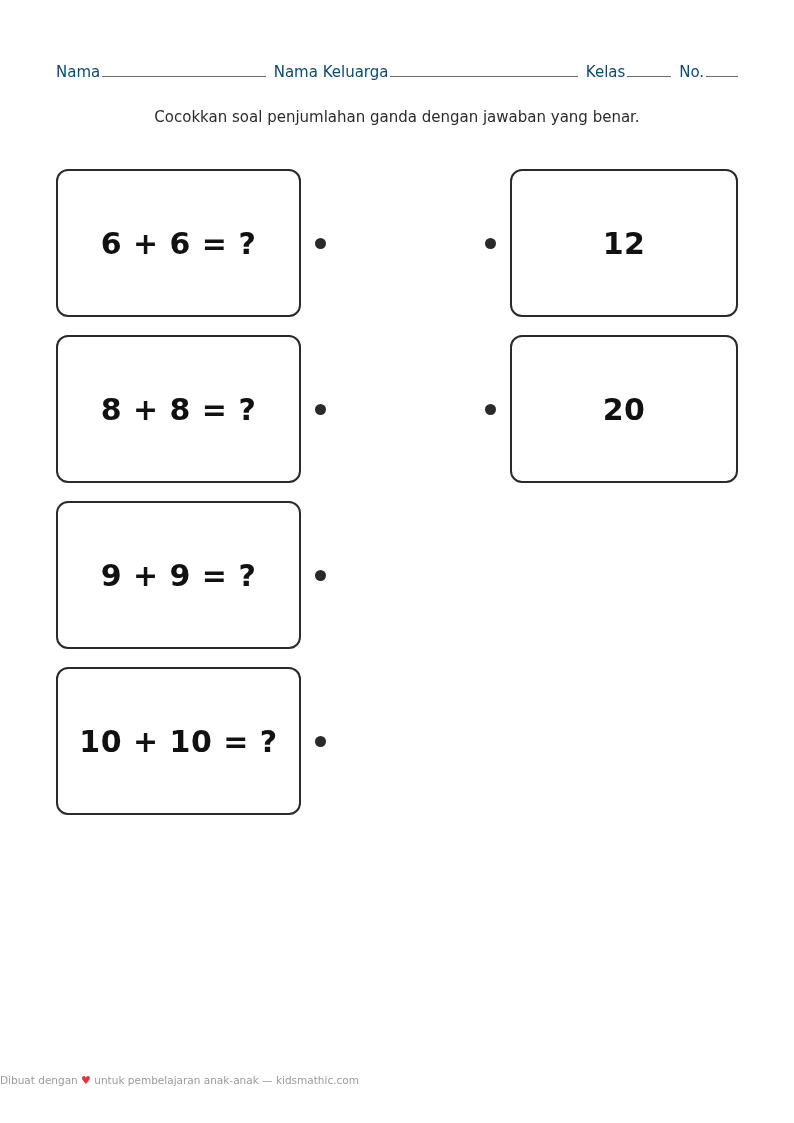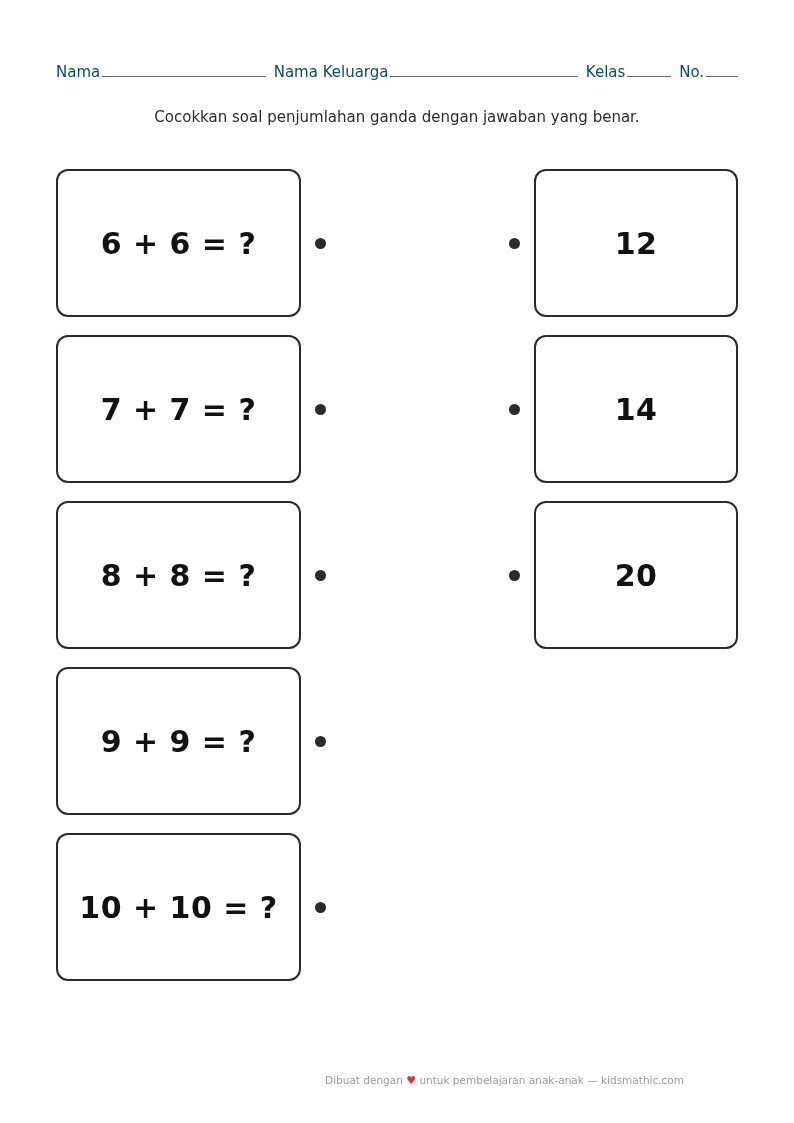"12" .card.answer { width: 204px -> 228px }
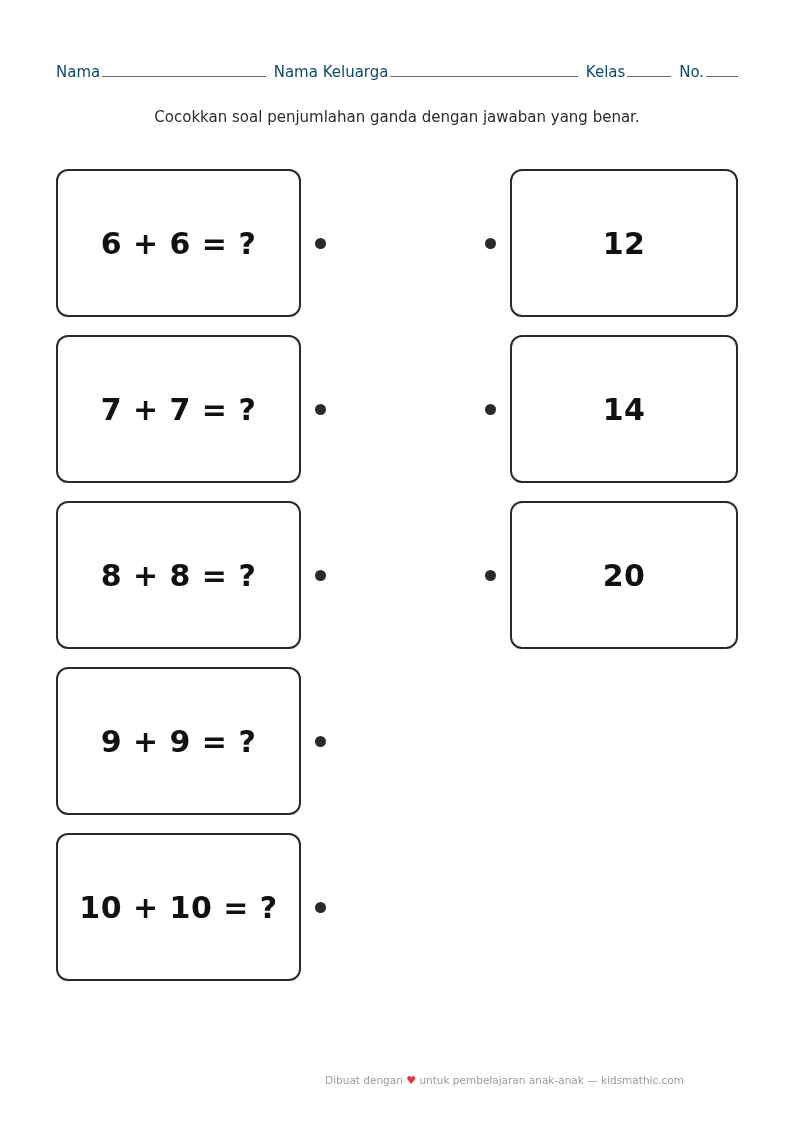"7 + 7 = ?" div.match-row { html: <div> <div> <div>7 + 7 = ?</div> <div></div> </div> <div></div> <div> <div></div> <div>14</div> </div> </div> -> none }
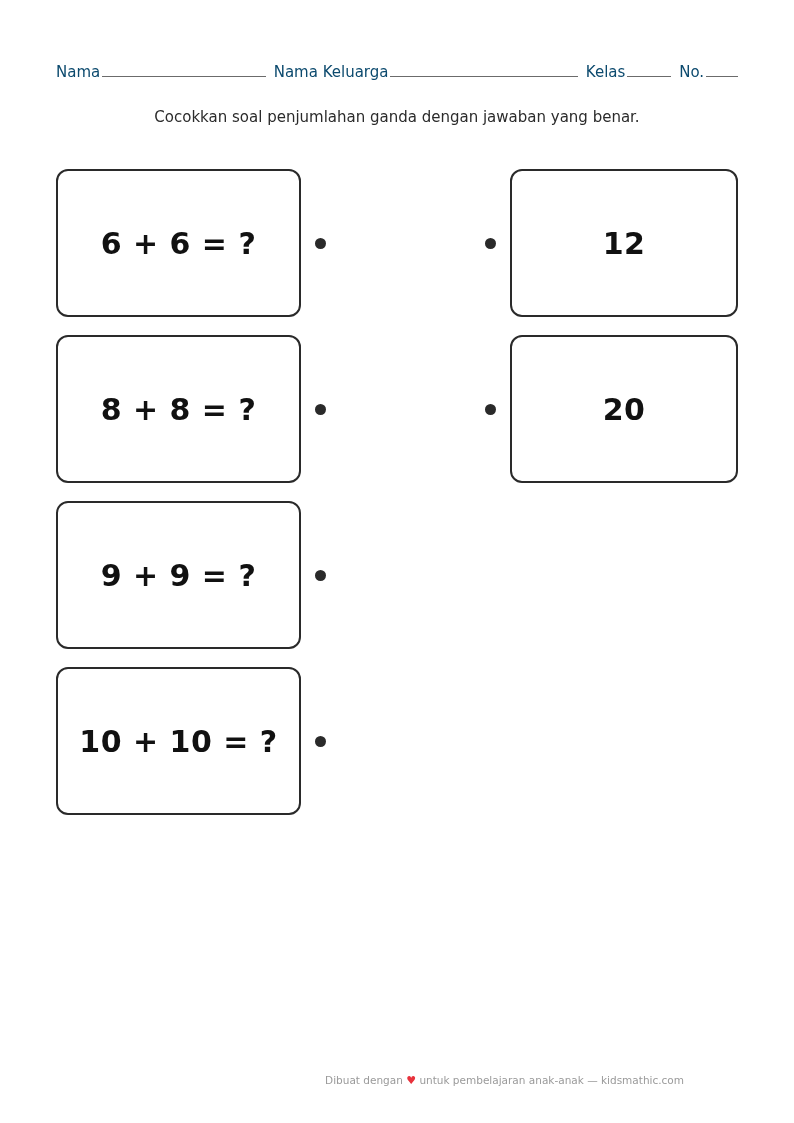"Dibuat dengan ♥ untuk pembelajaran" .footer { padding-left: 44px -> none; text-align: right -> left }
